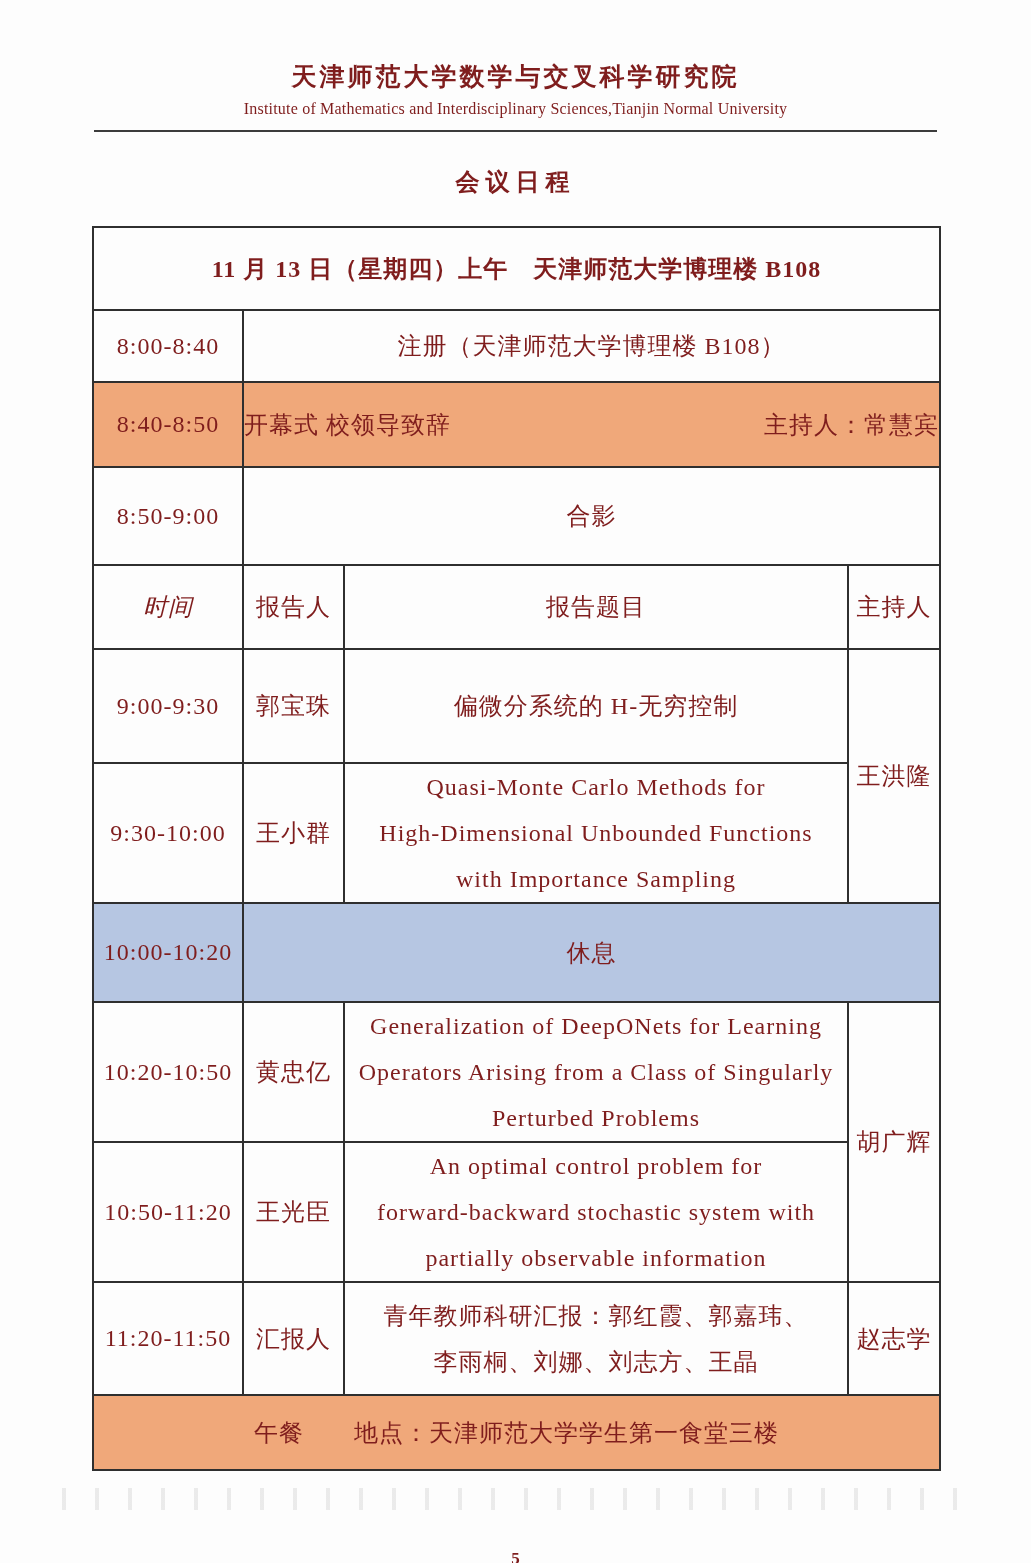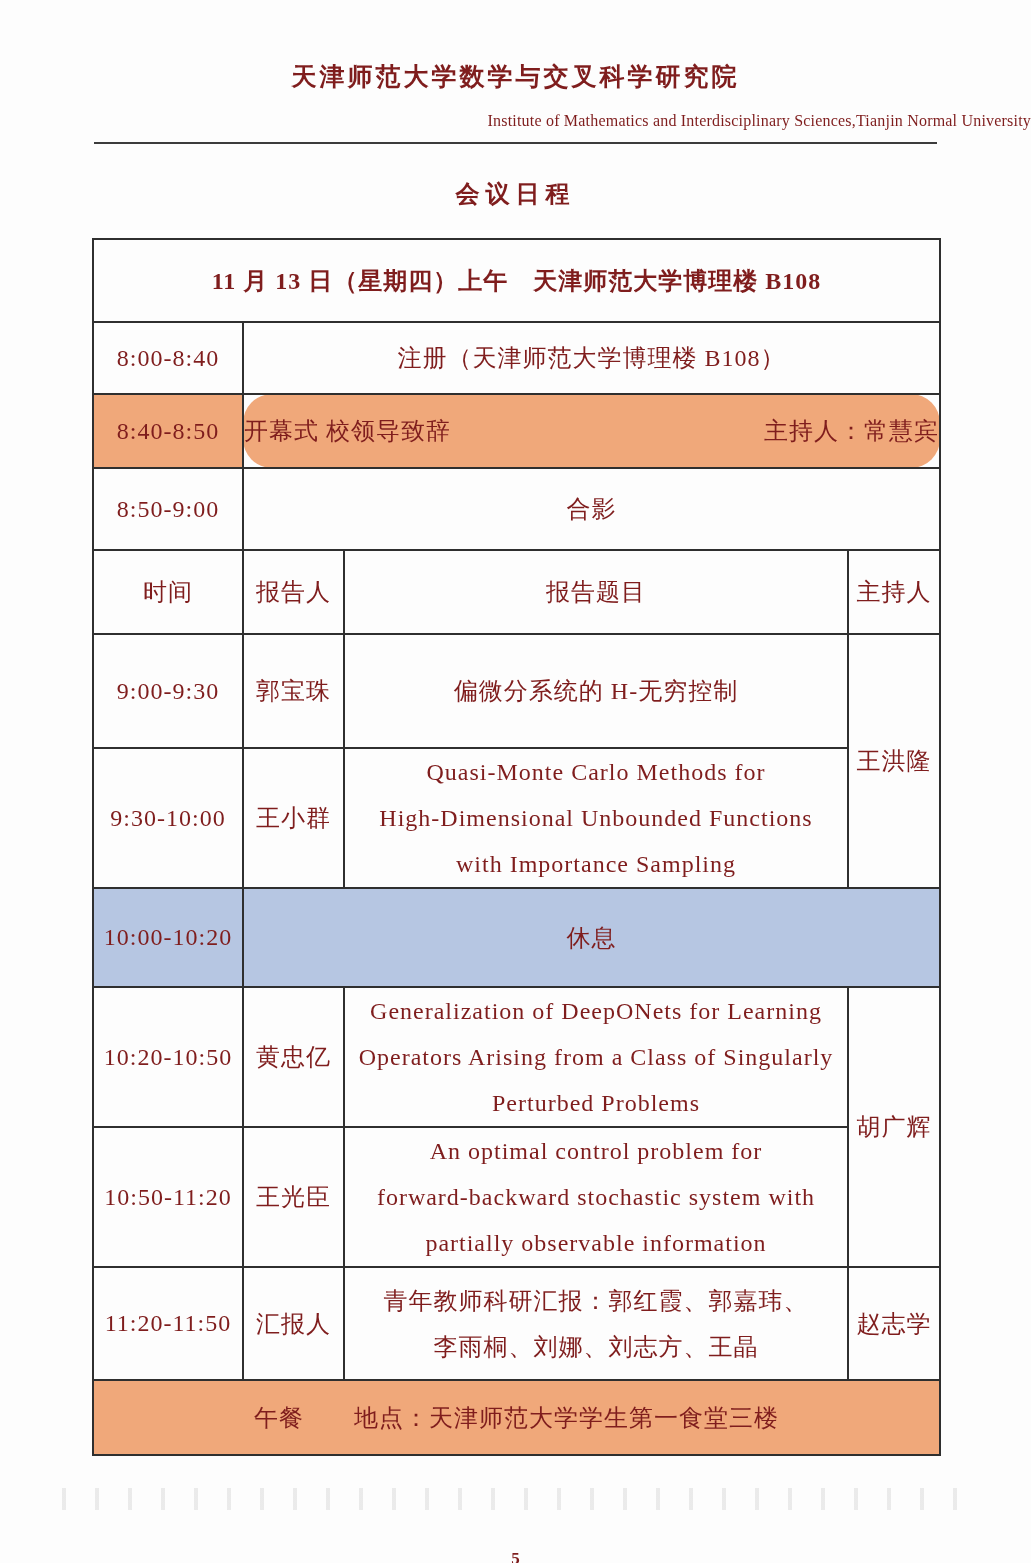"Institute of Mathematics and" .institute-en { margin-top: 16px -> 4px; text-align: right -> none }
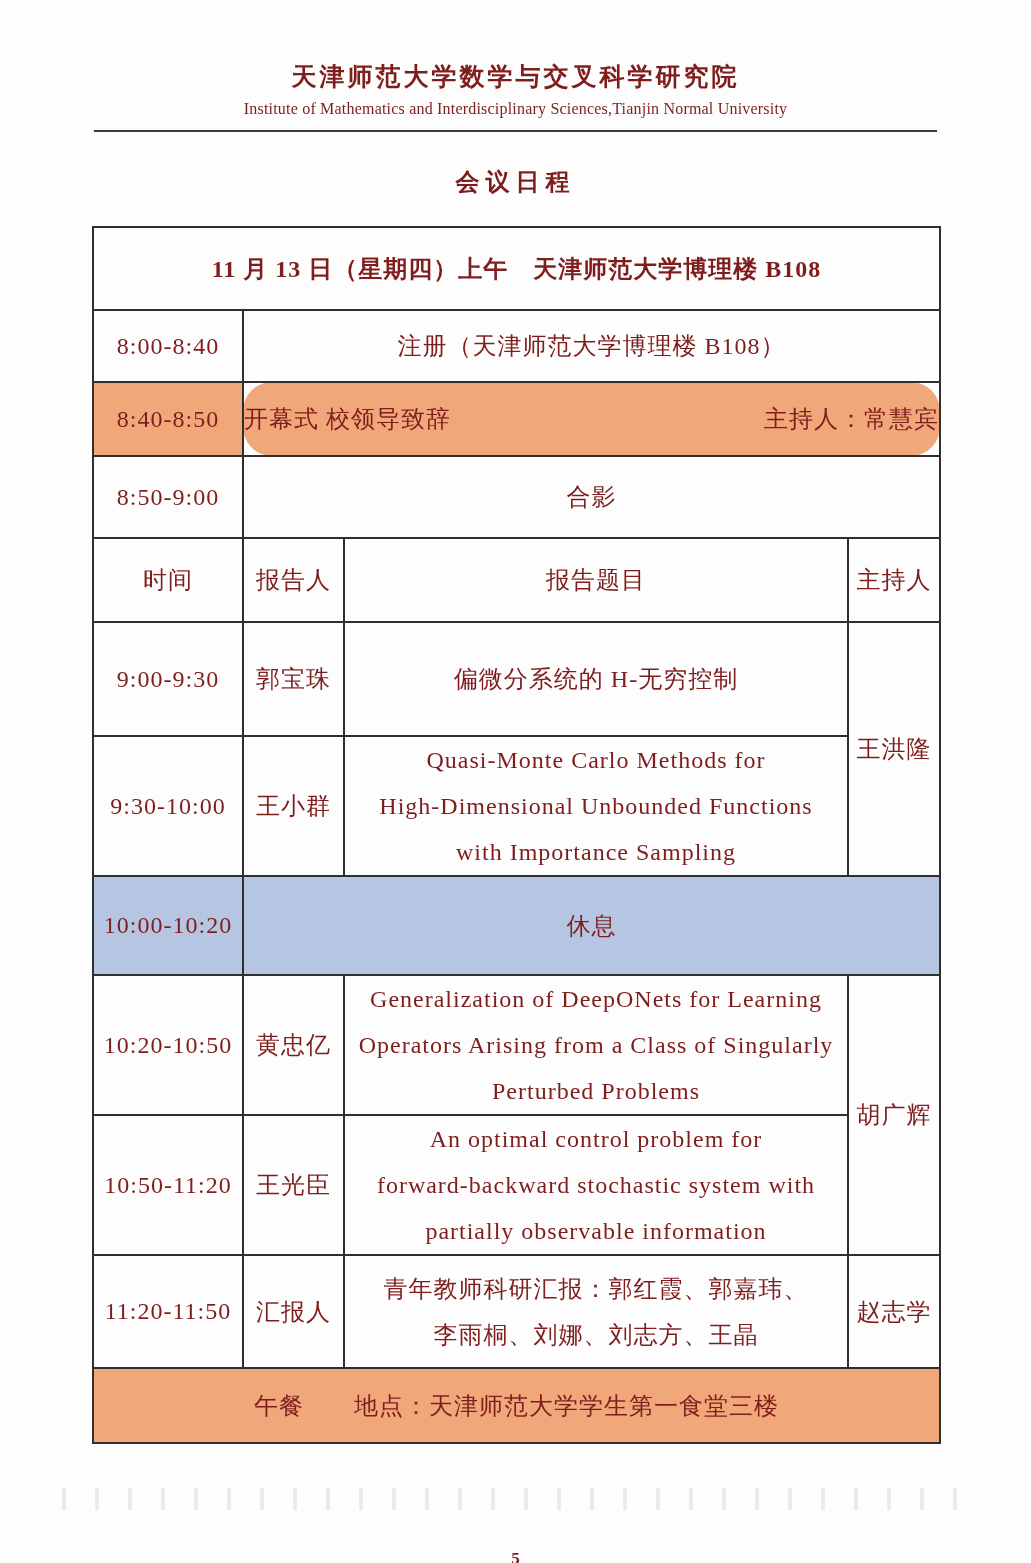"8:40-8:50" tr.r-e2 { height: 74px -> 85px }
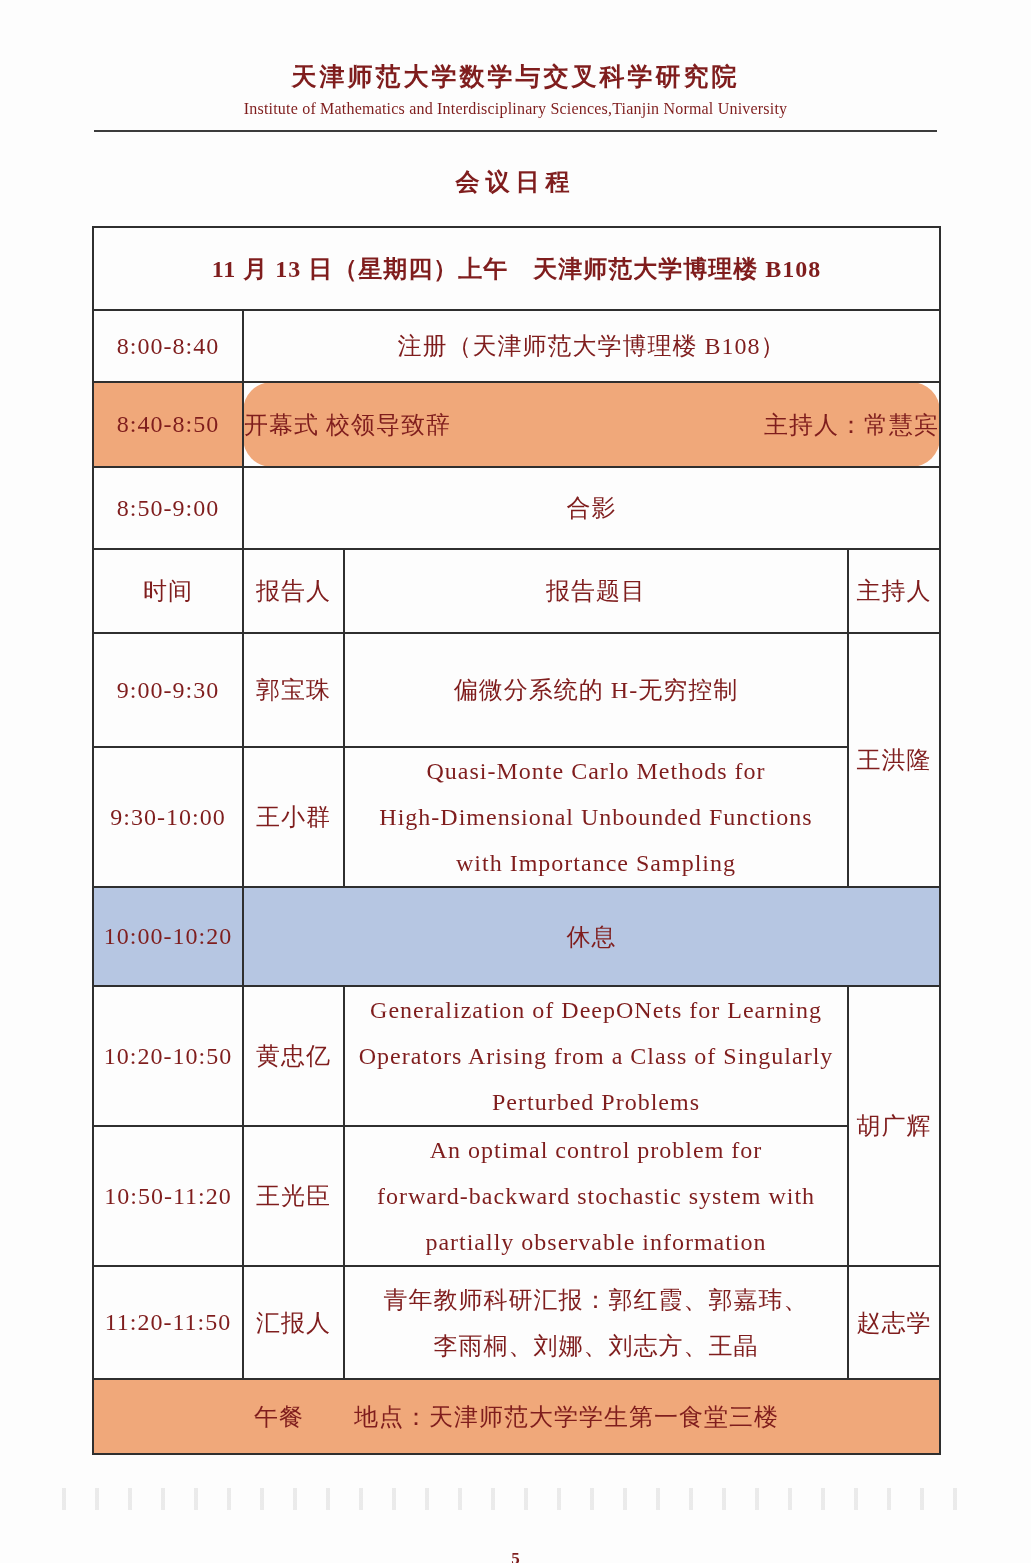"开幕式 校领导致辞" td.split-cell { border-radius: 29px -> none }
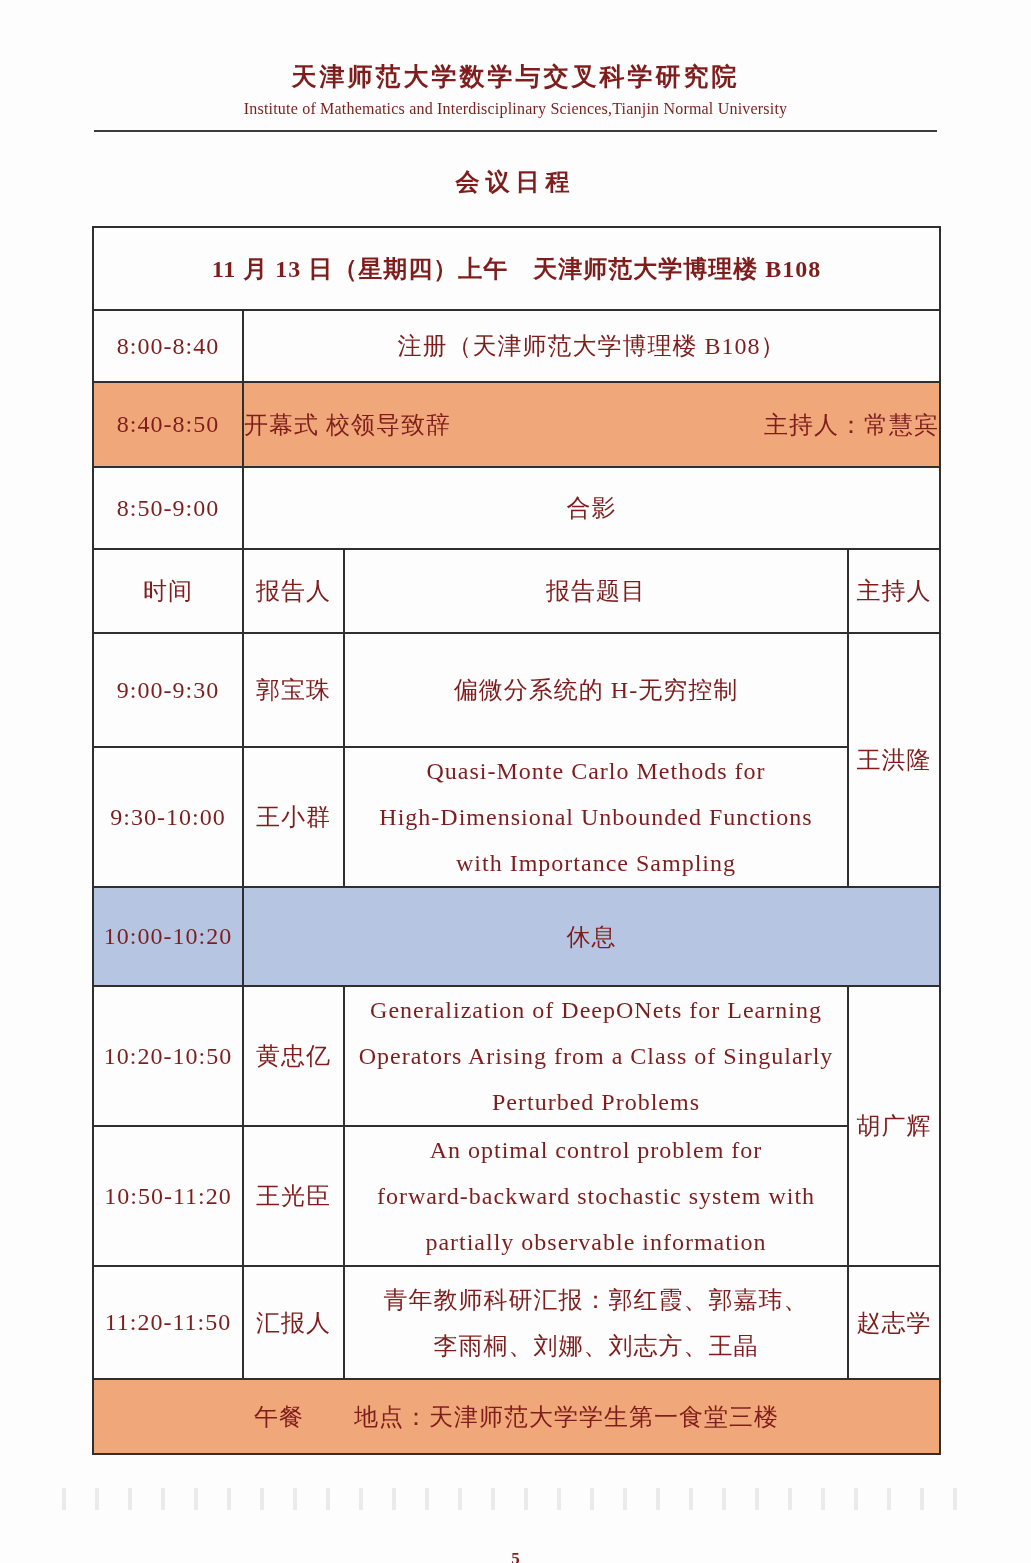"8:50-9:00" tr.r-e3 { height: 82px -> 98px }
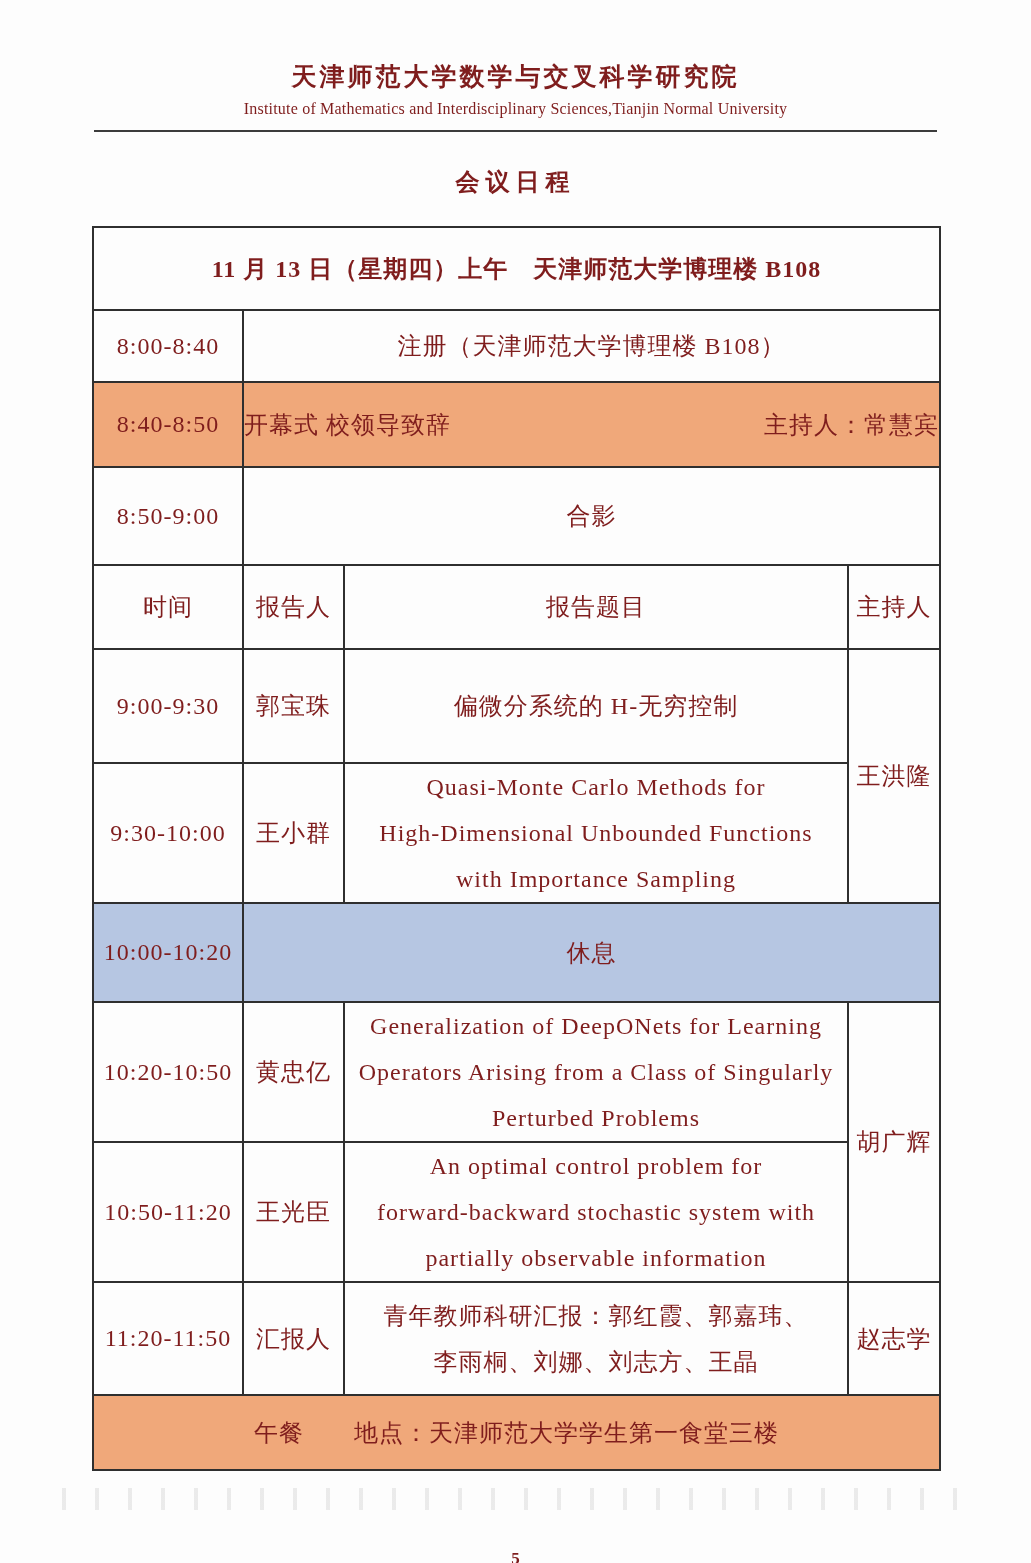"时间" td.colhead-time { font-style: none -> italic }
